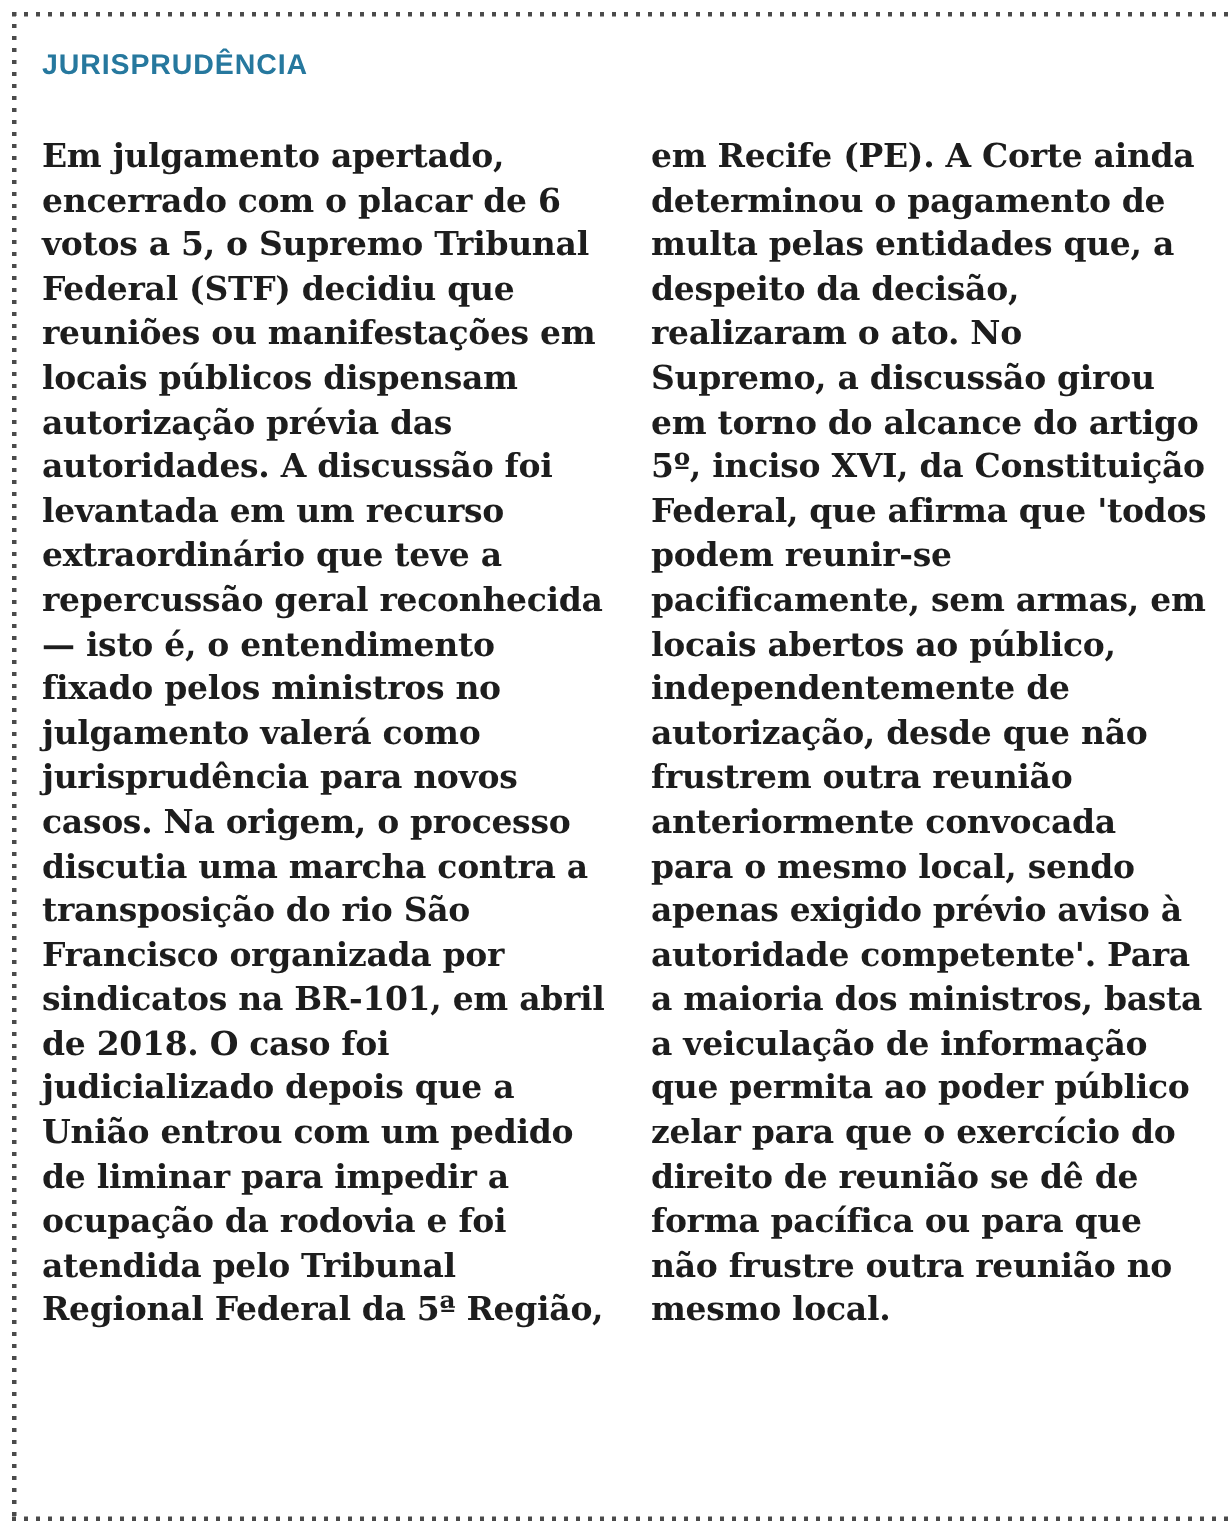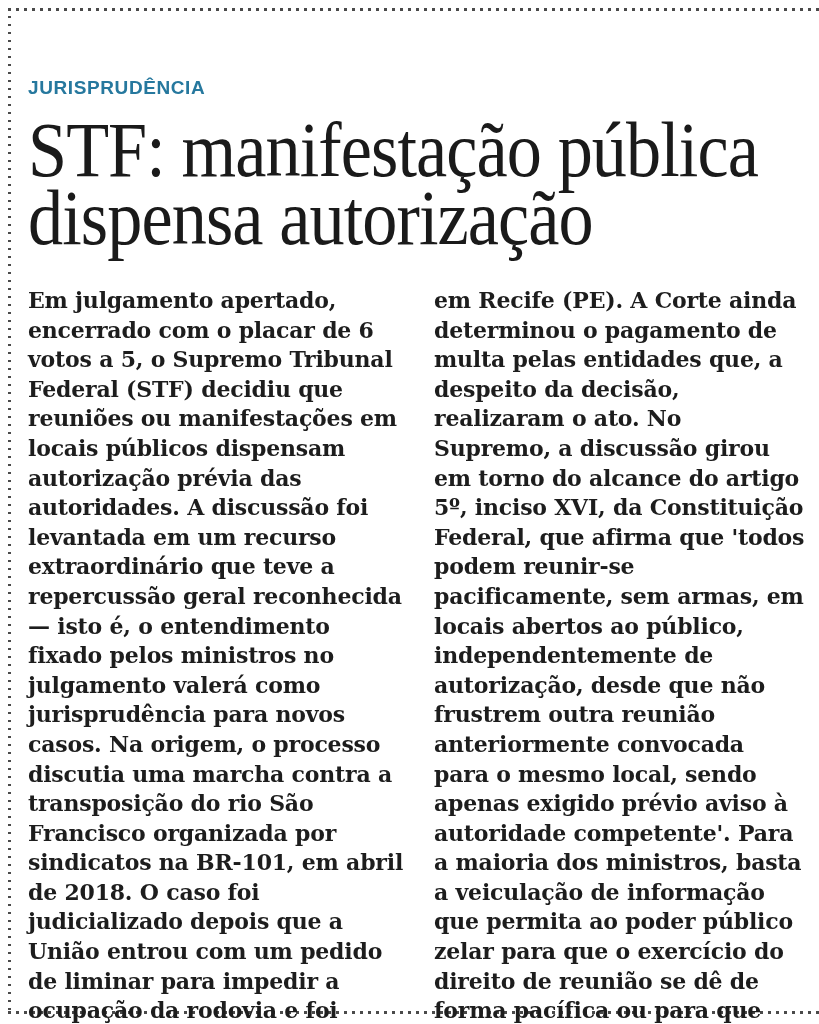"JURISPRUDÊNCIA" .kicker { margin-top: 76px -> 32px }
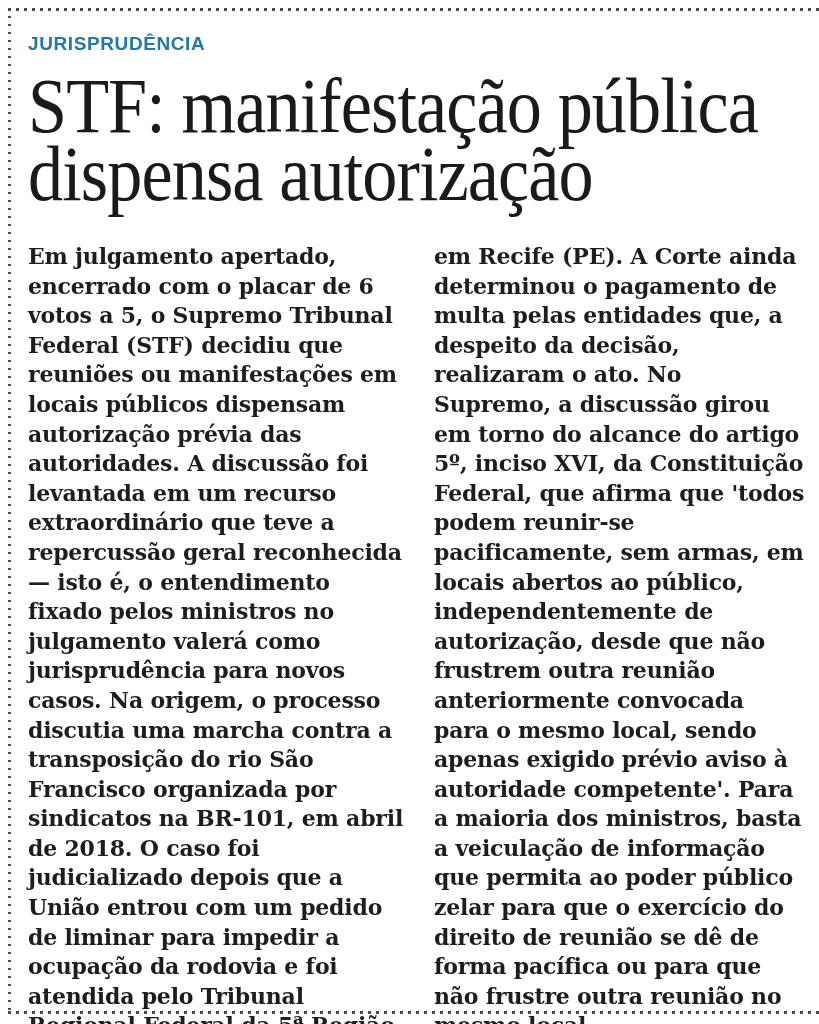"STF: manifestação pública" h1.headline { html: <h1> <div>STF: manifestação pública</div> <div>dispensa autorização</div> </h1> -> none }
